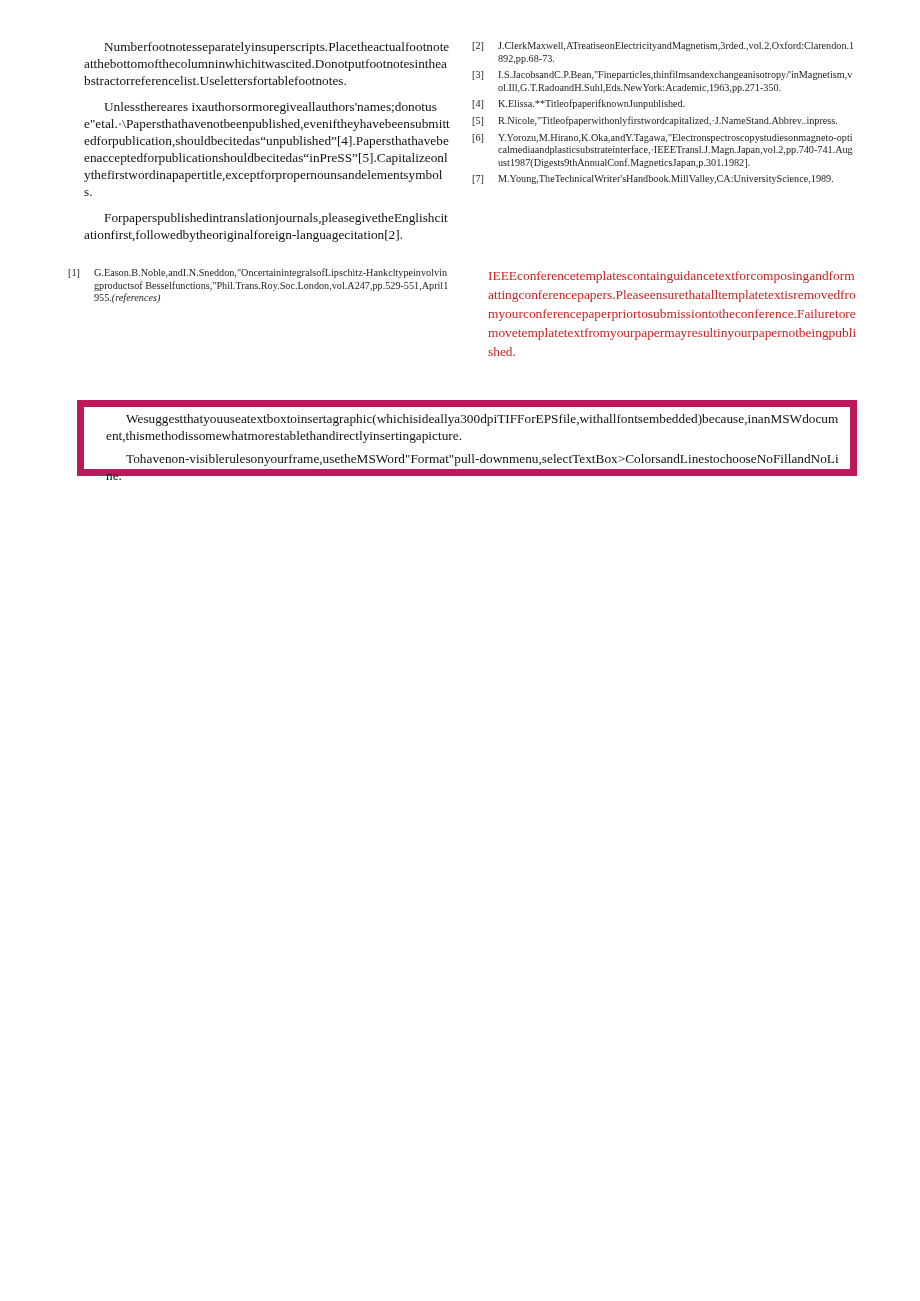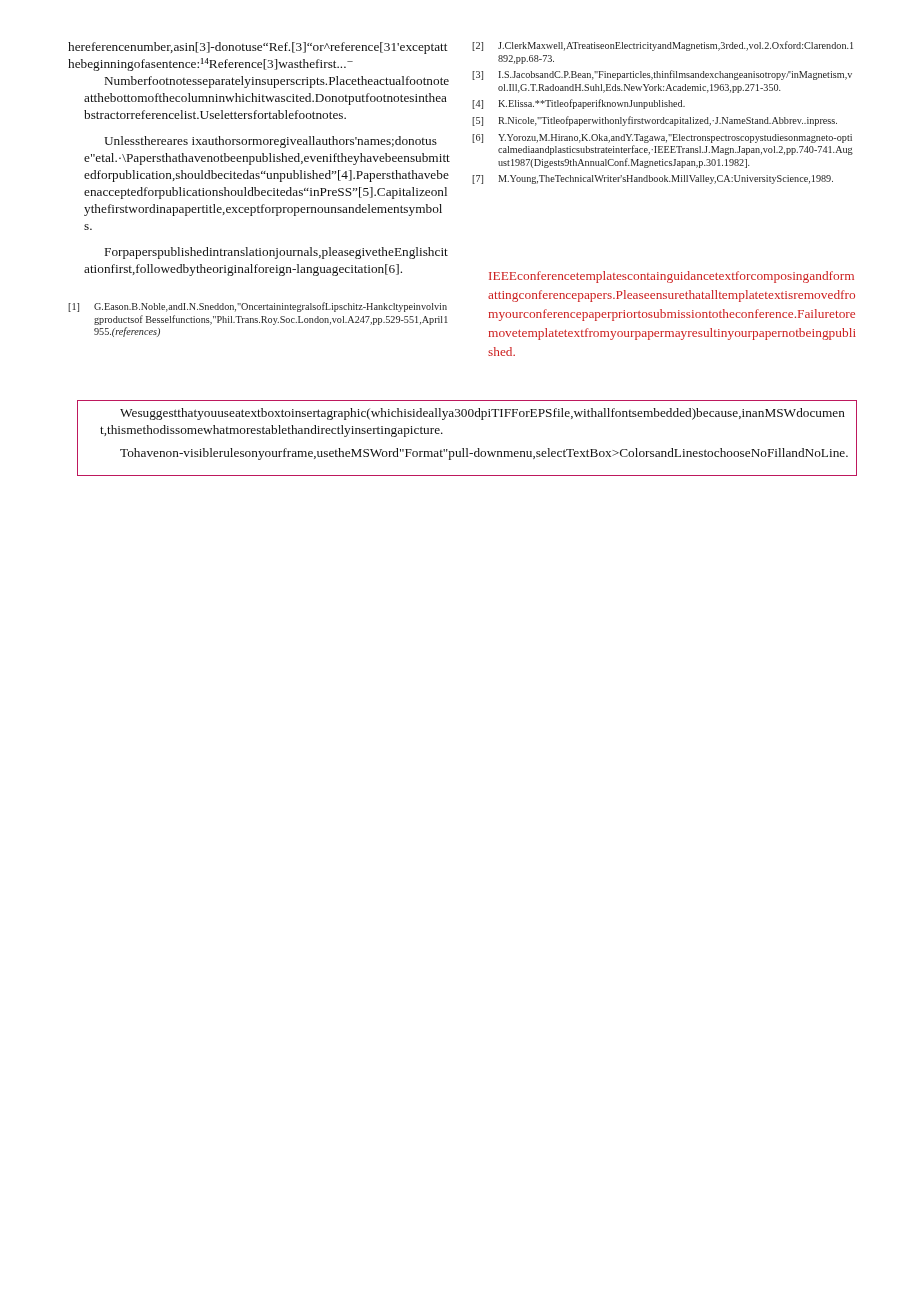"hereferencenumber,asin[3]-donotuse“Ref.[" p.p { html: <p>hereferencenumber,asin[3]-donotuse“Ref.[3]“or^reference[31'exceptatthebeginningofasentence:¹⁴Reference[3]wasthefirst...⁻</p> -> none }
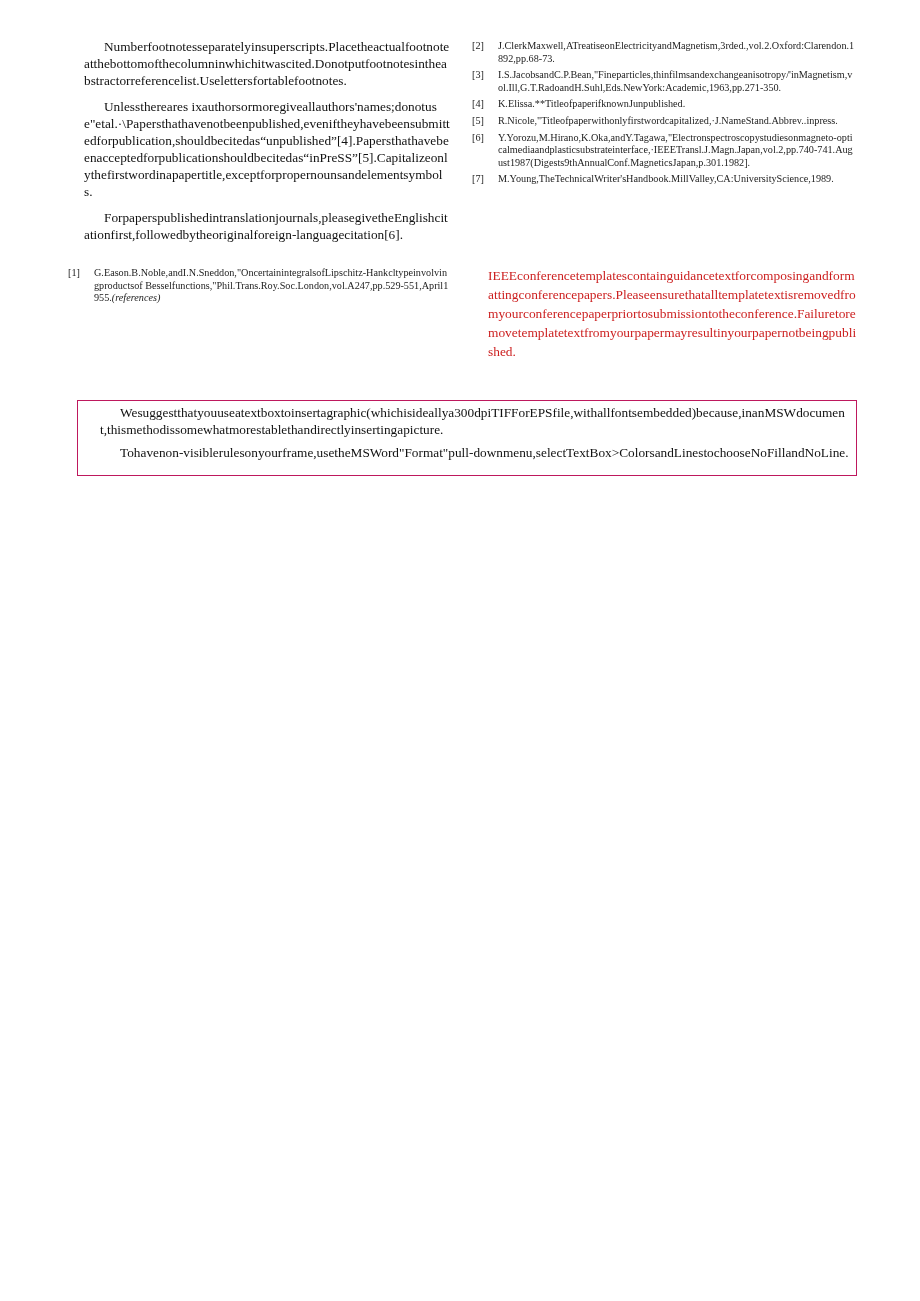"Forpaperspublishedintranslationjournals," p.p { text: 6 -> 2 }
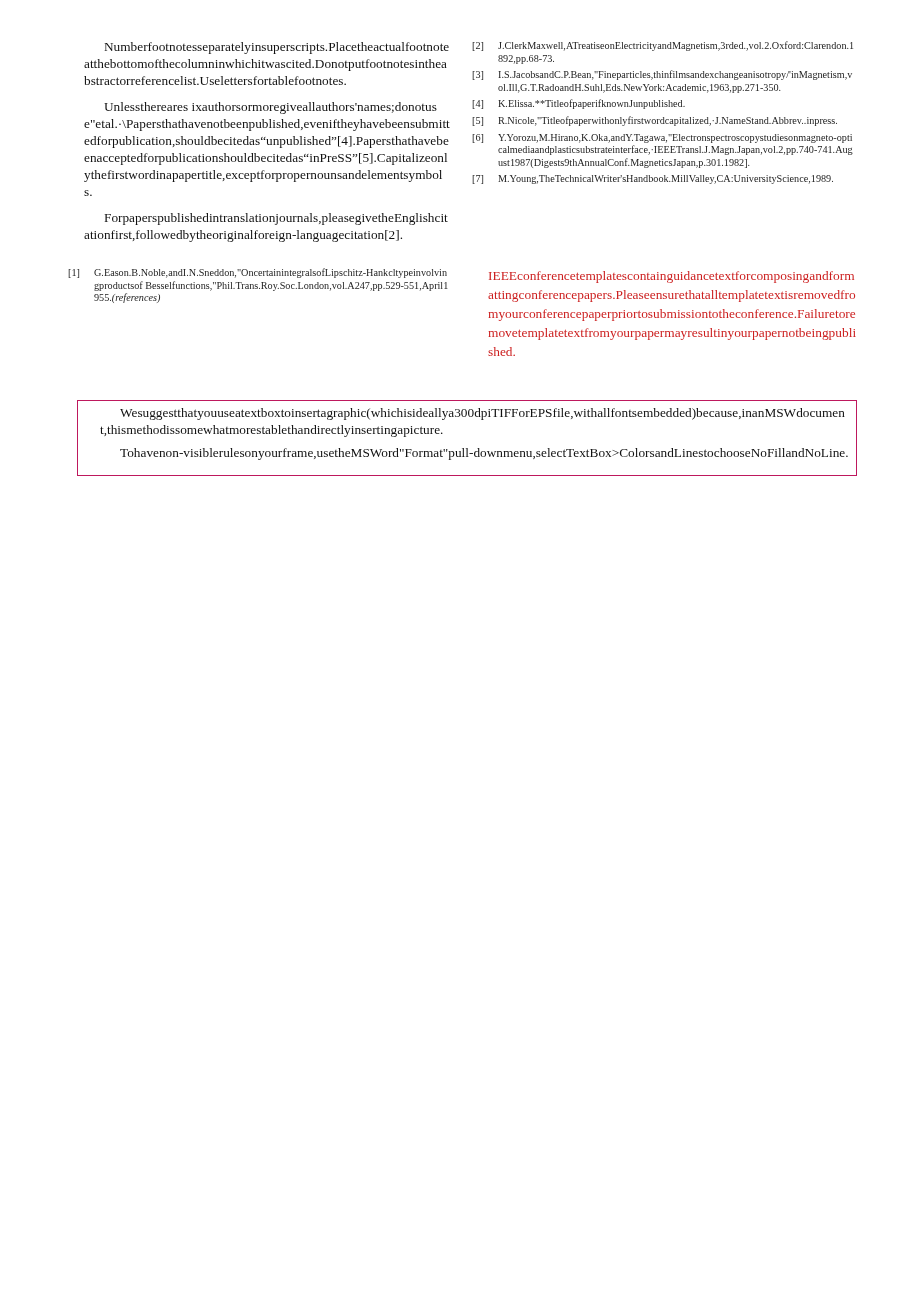"Wesuggestthatyouuseatextboxtoinsertagrap" .framebox { border: 1px solid #be185d -> 7px solid #be185d }
